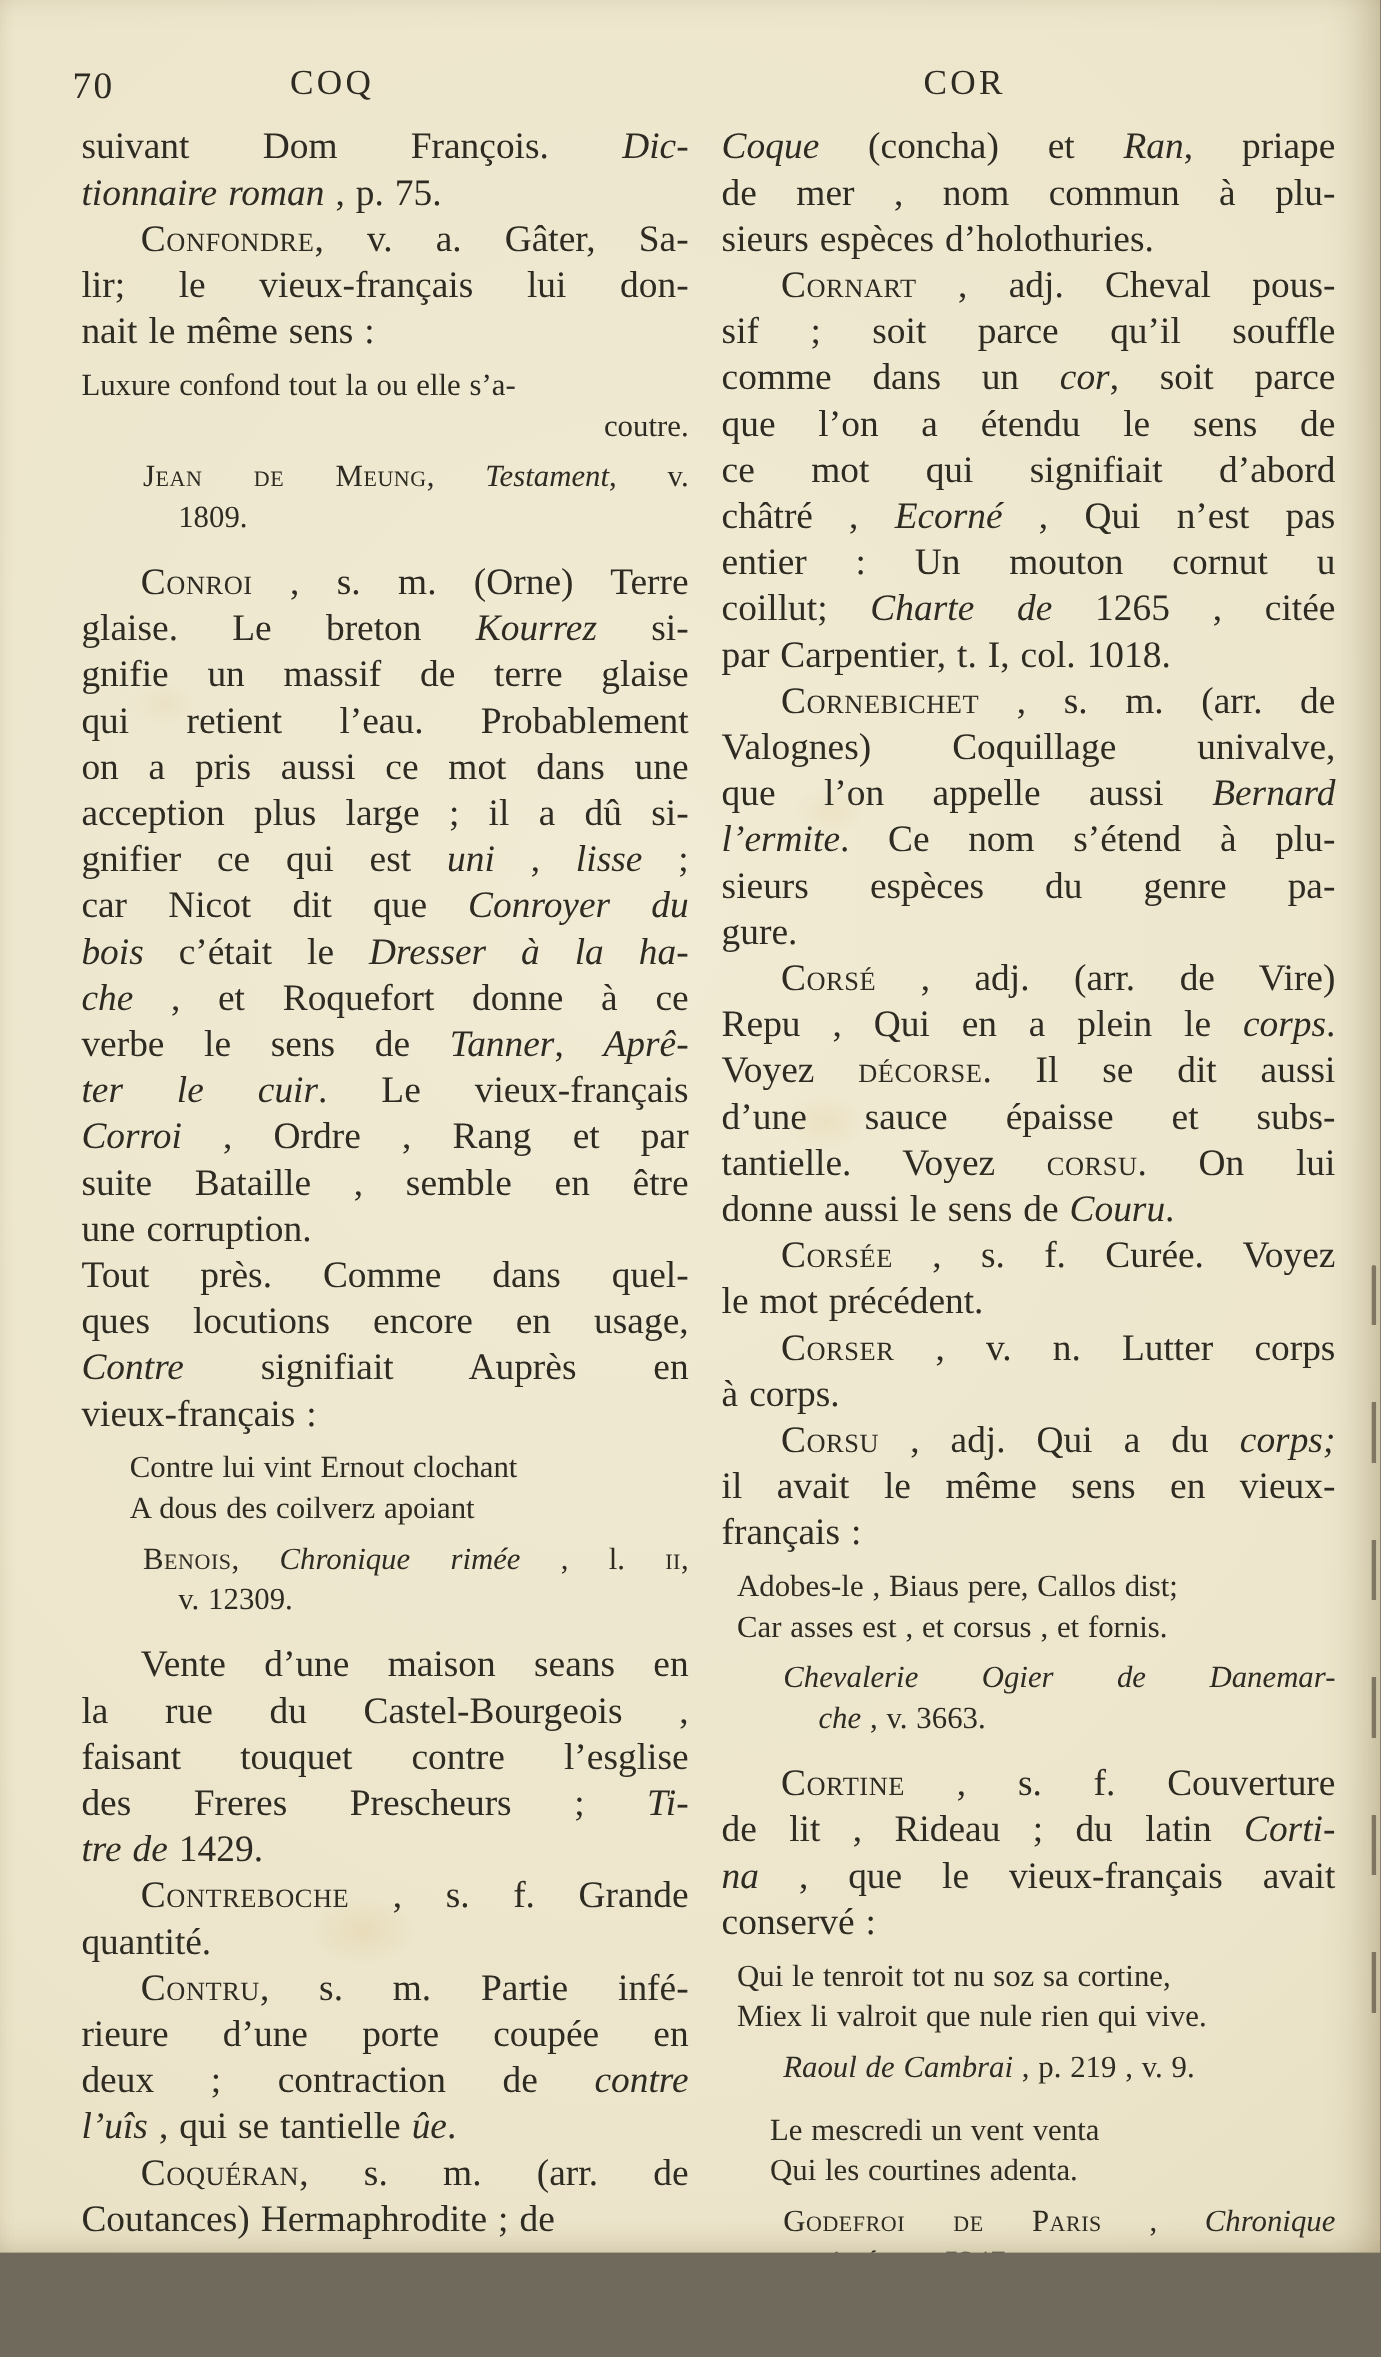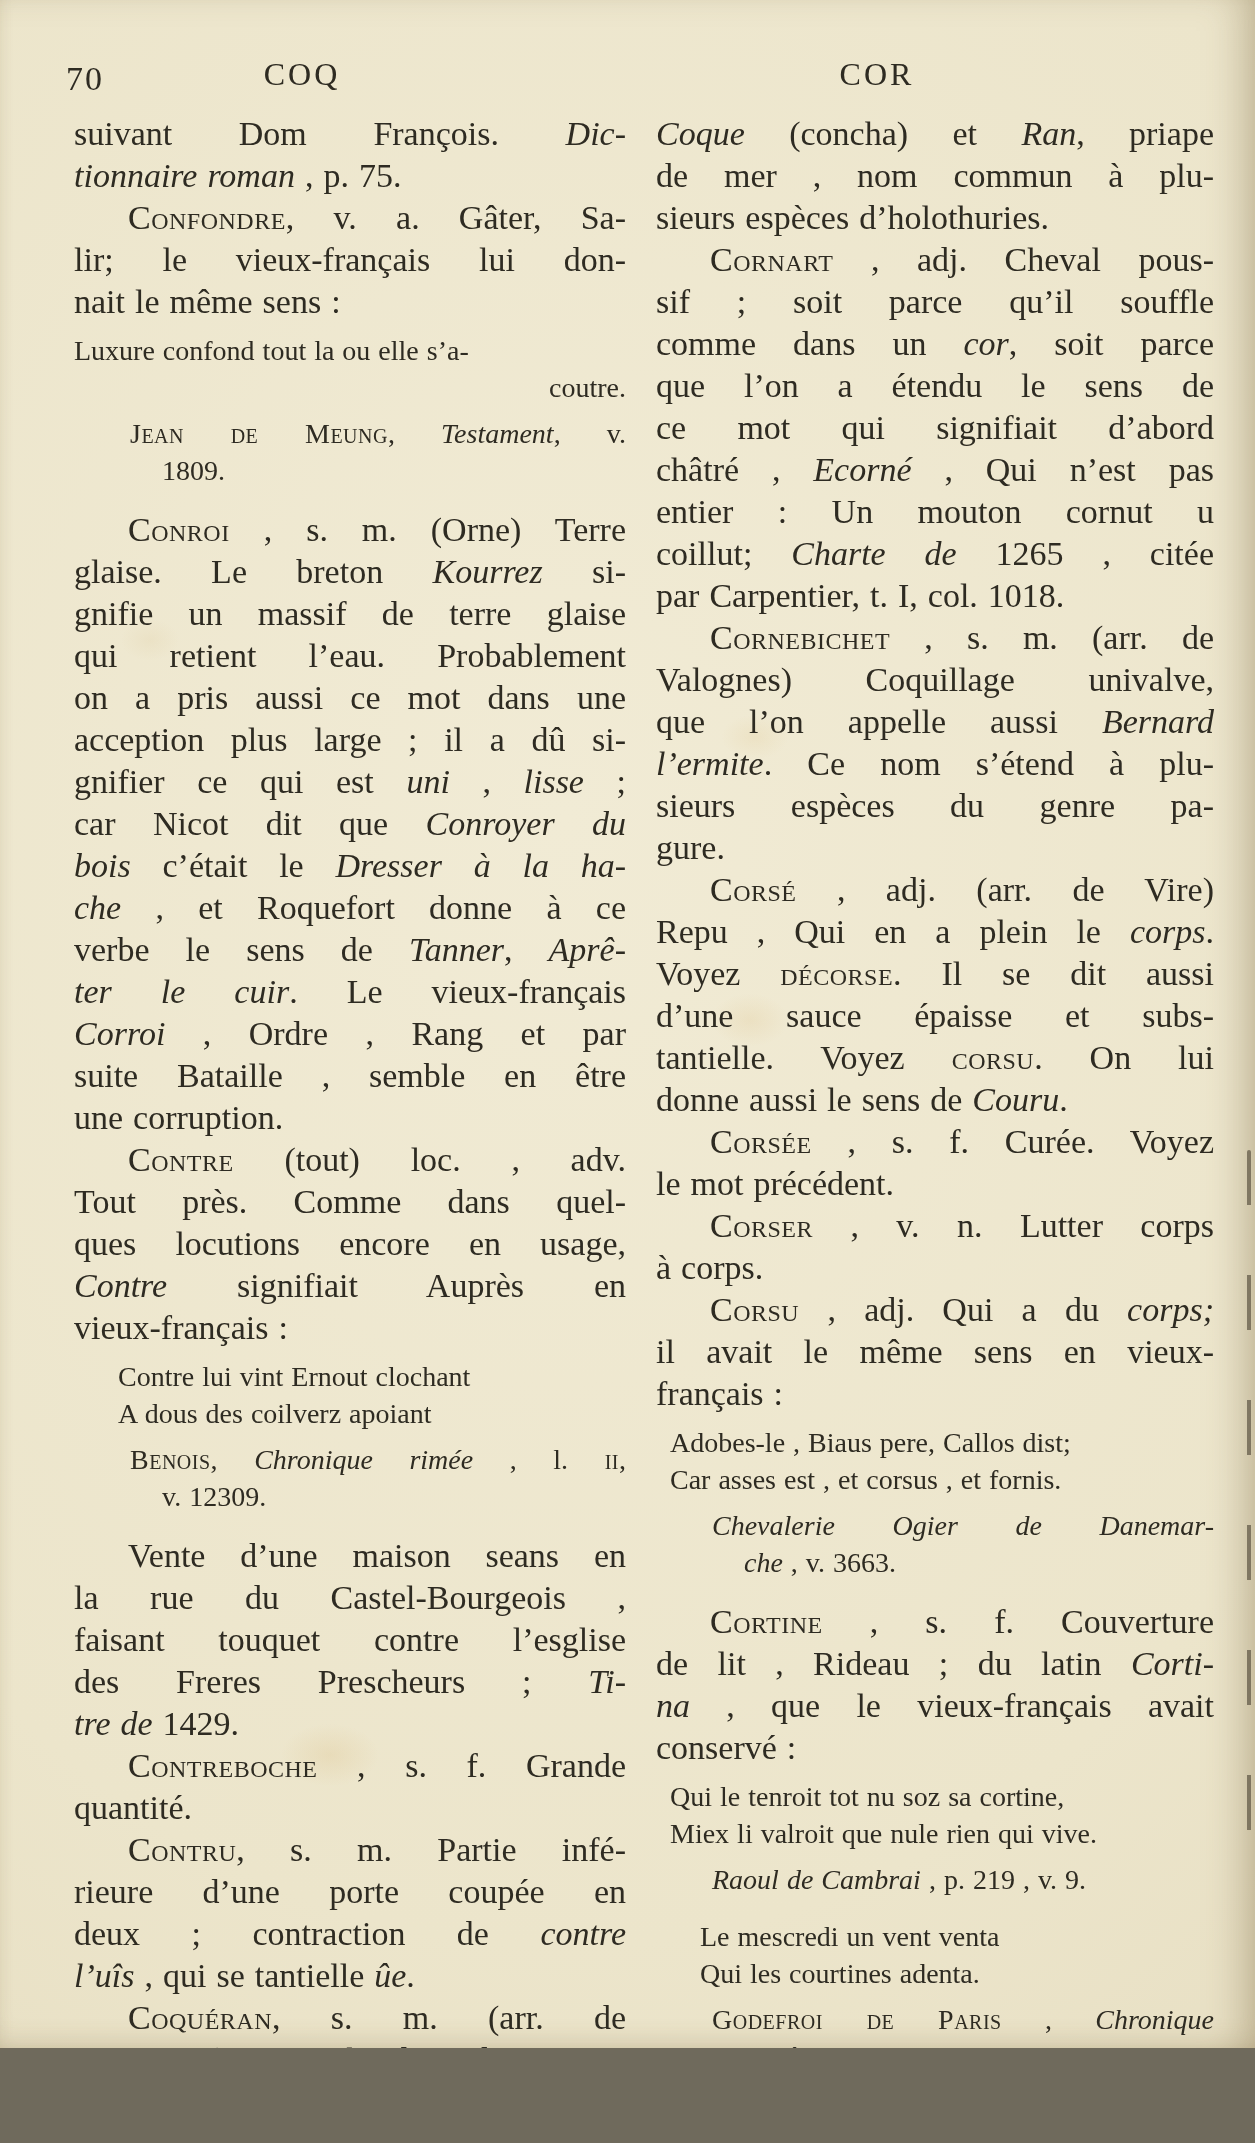"Contre (tout) loc. , adv." div.line { html: <div><span>Contre</span><span> (tout) loc. , adv.</span></div> -> none }
